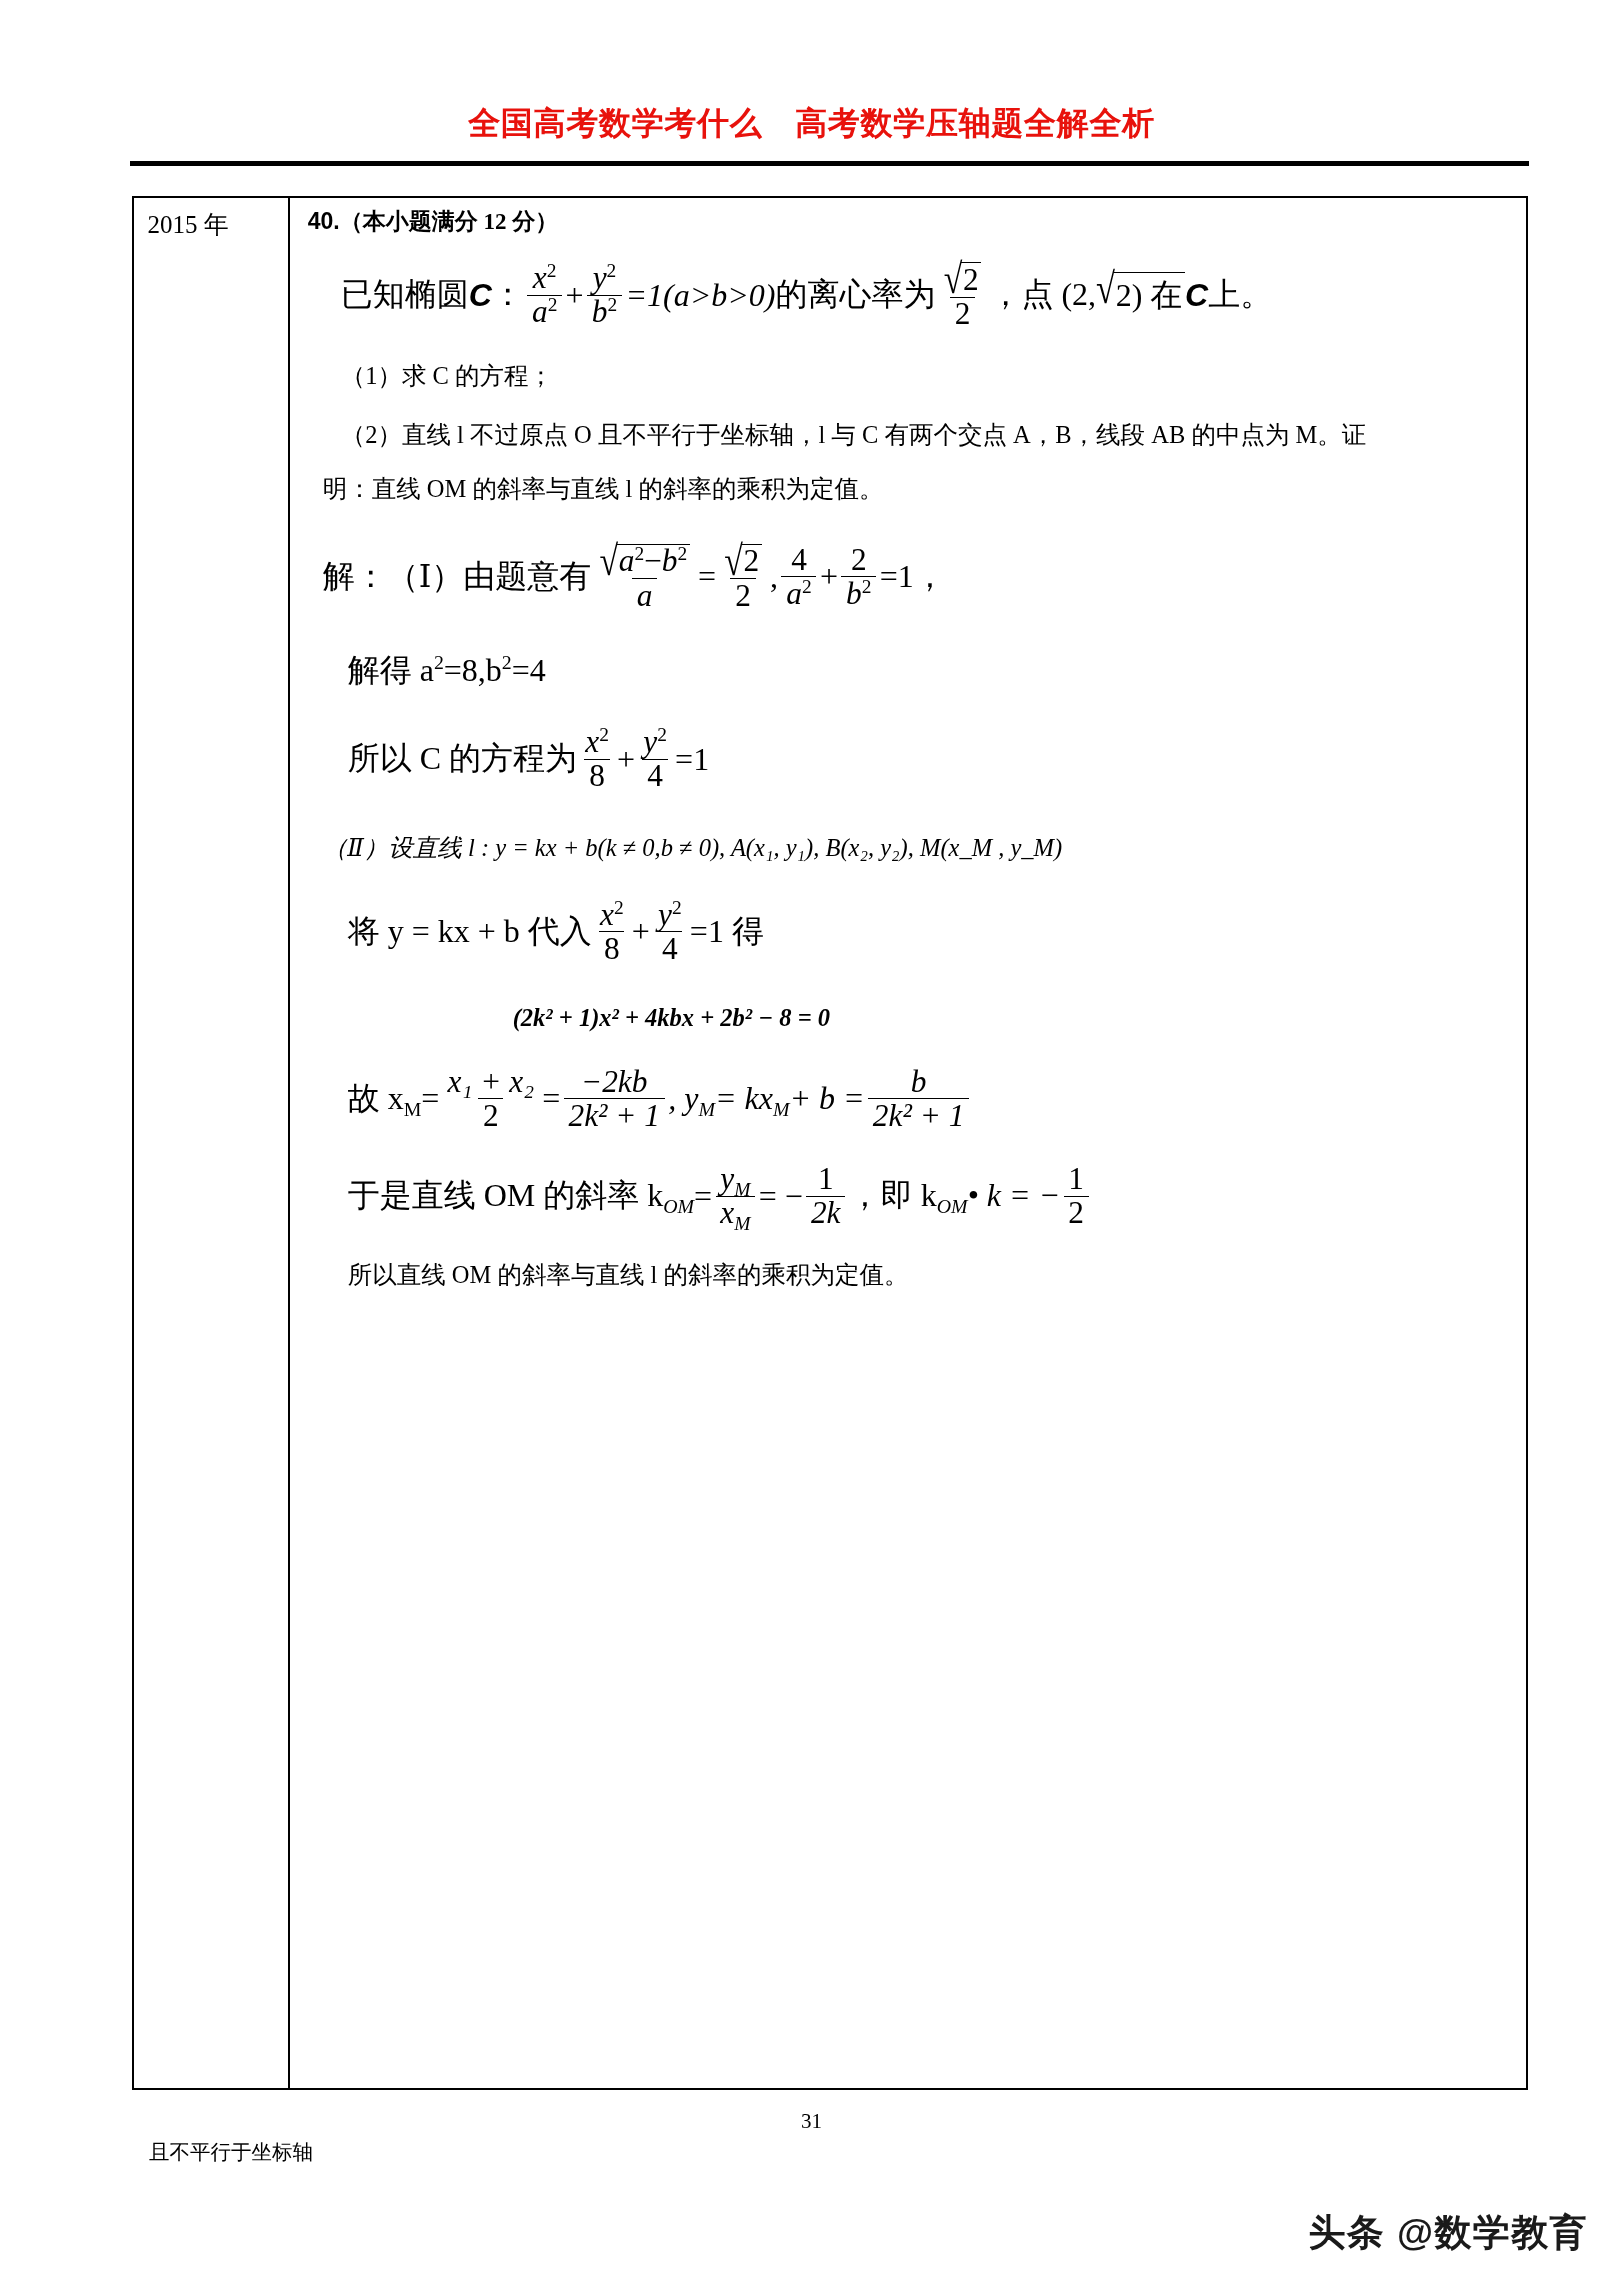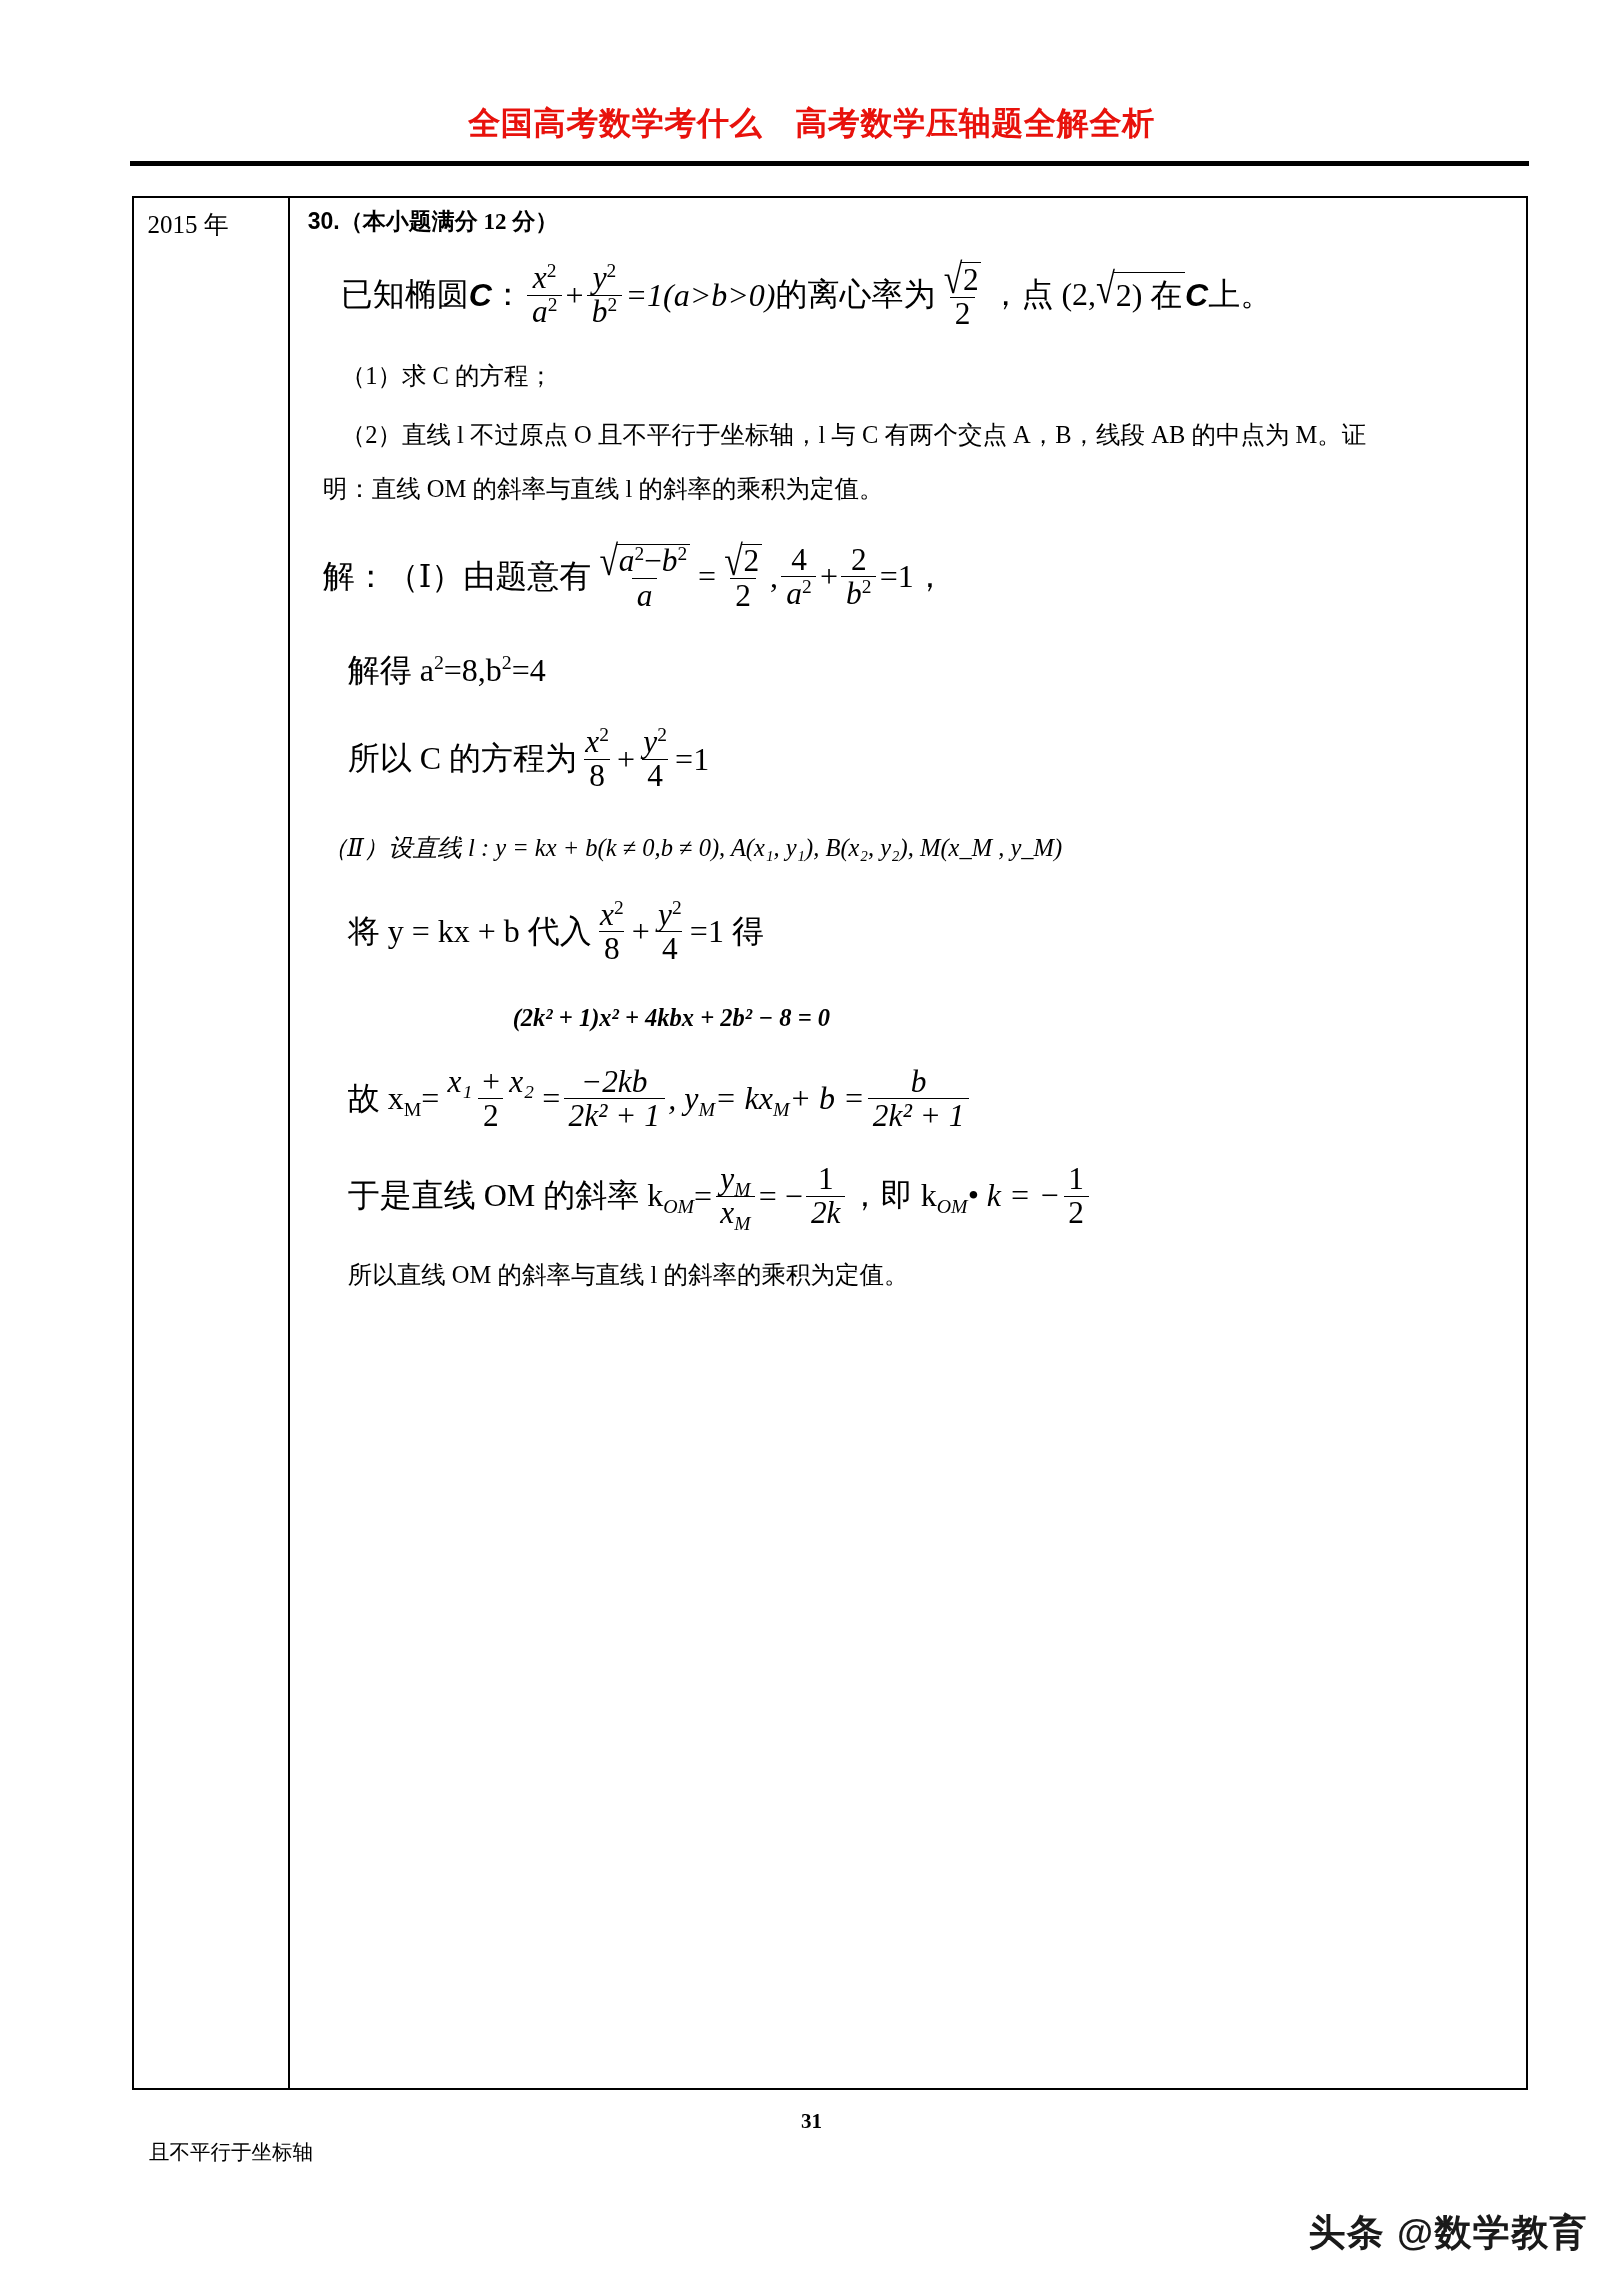"30." span { text: 30 -> 40 }
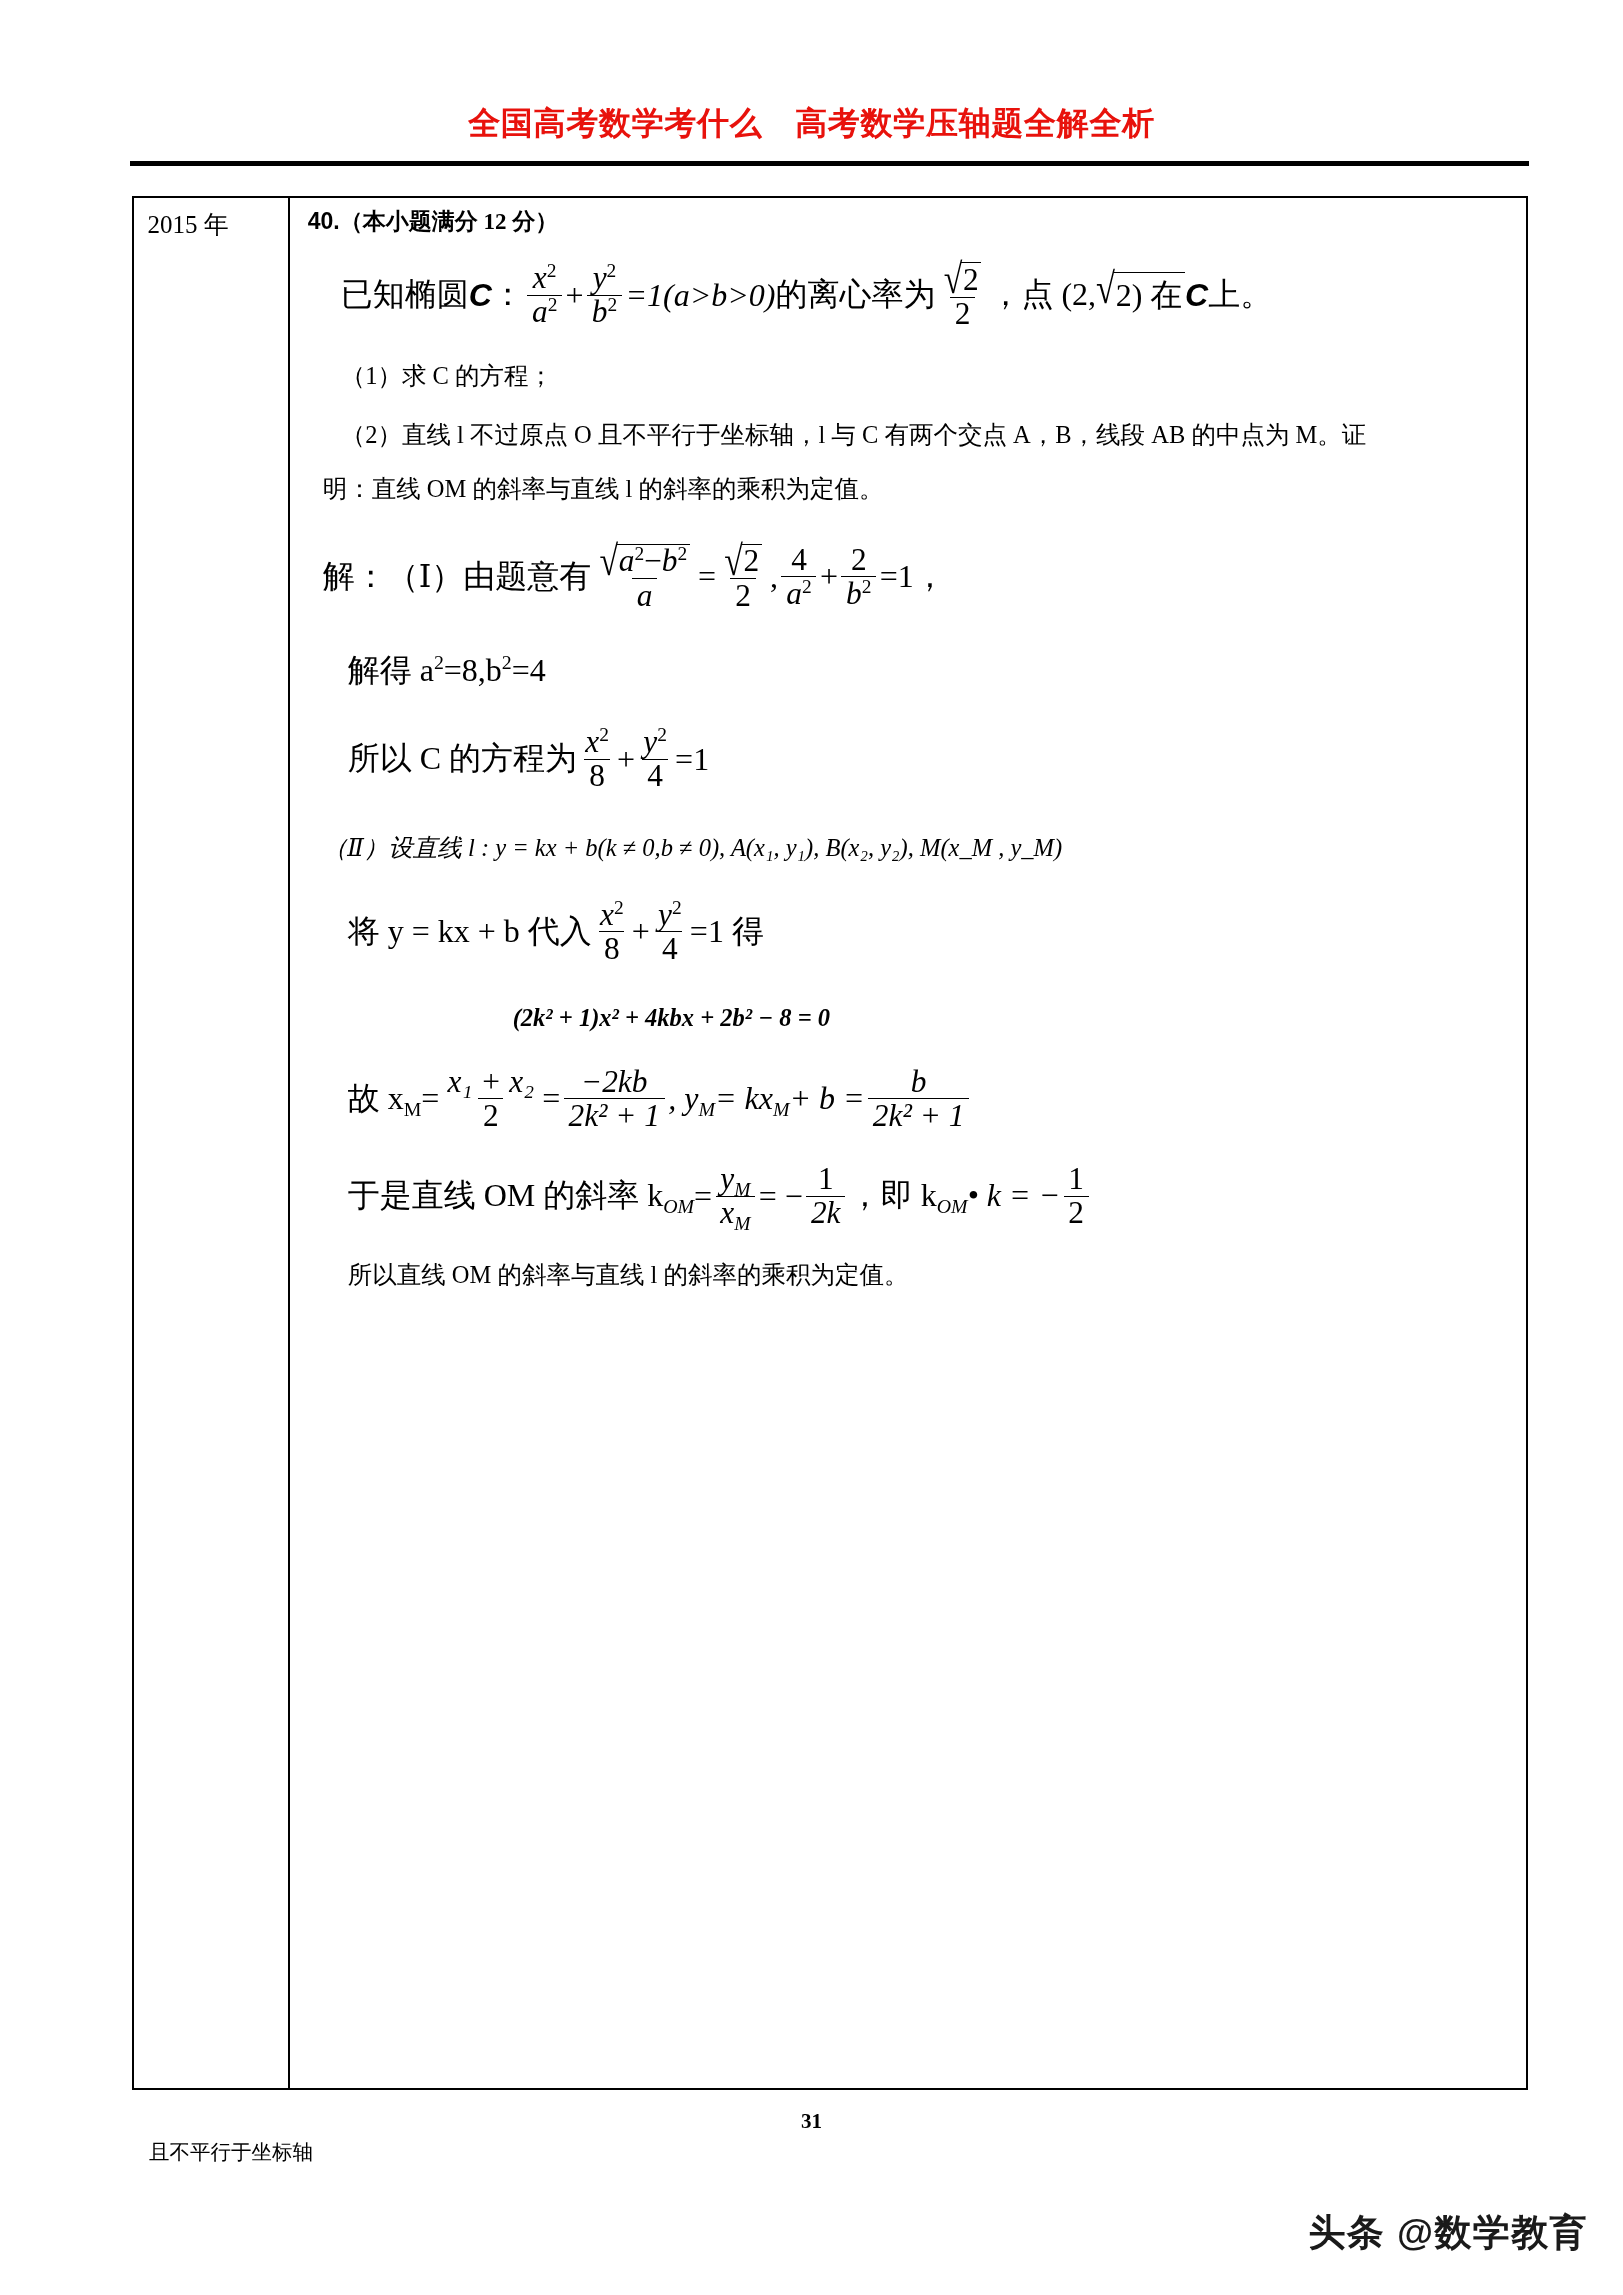"31" .page-number { font-weight: bold -> none }
